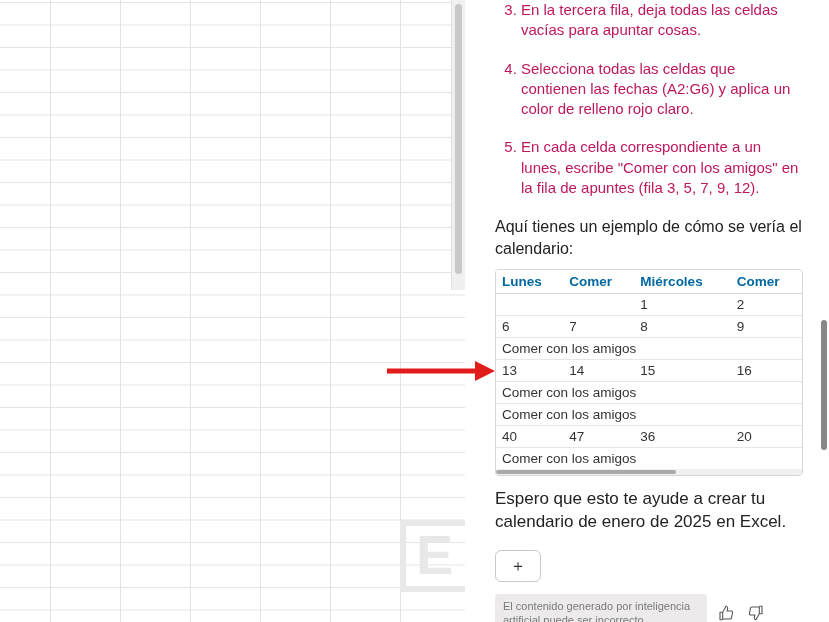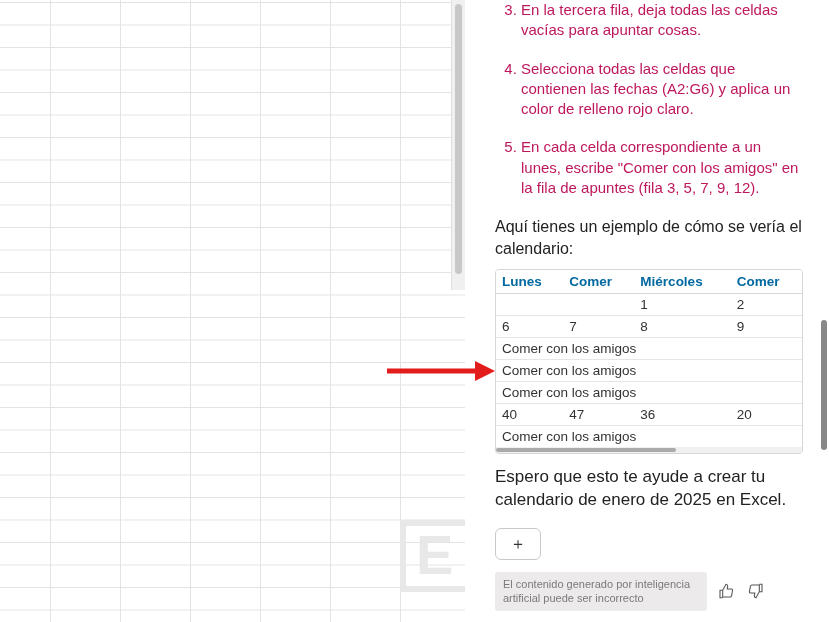"13" tr { html: none -> <tr> <td>13</td> <td>14</td> <td>15</td> <td>16</td> </tr> }
